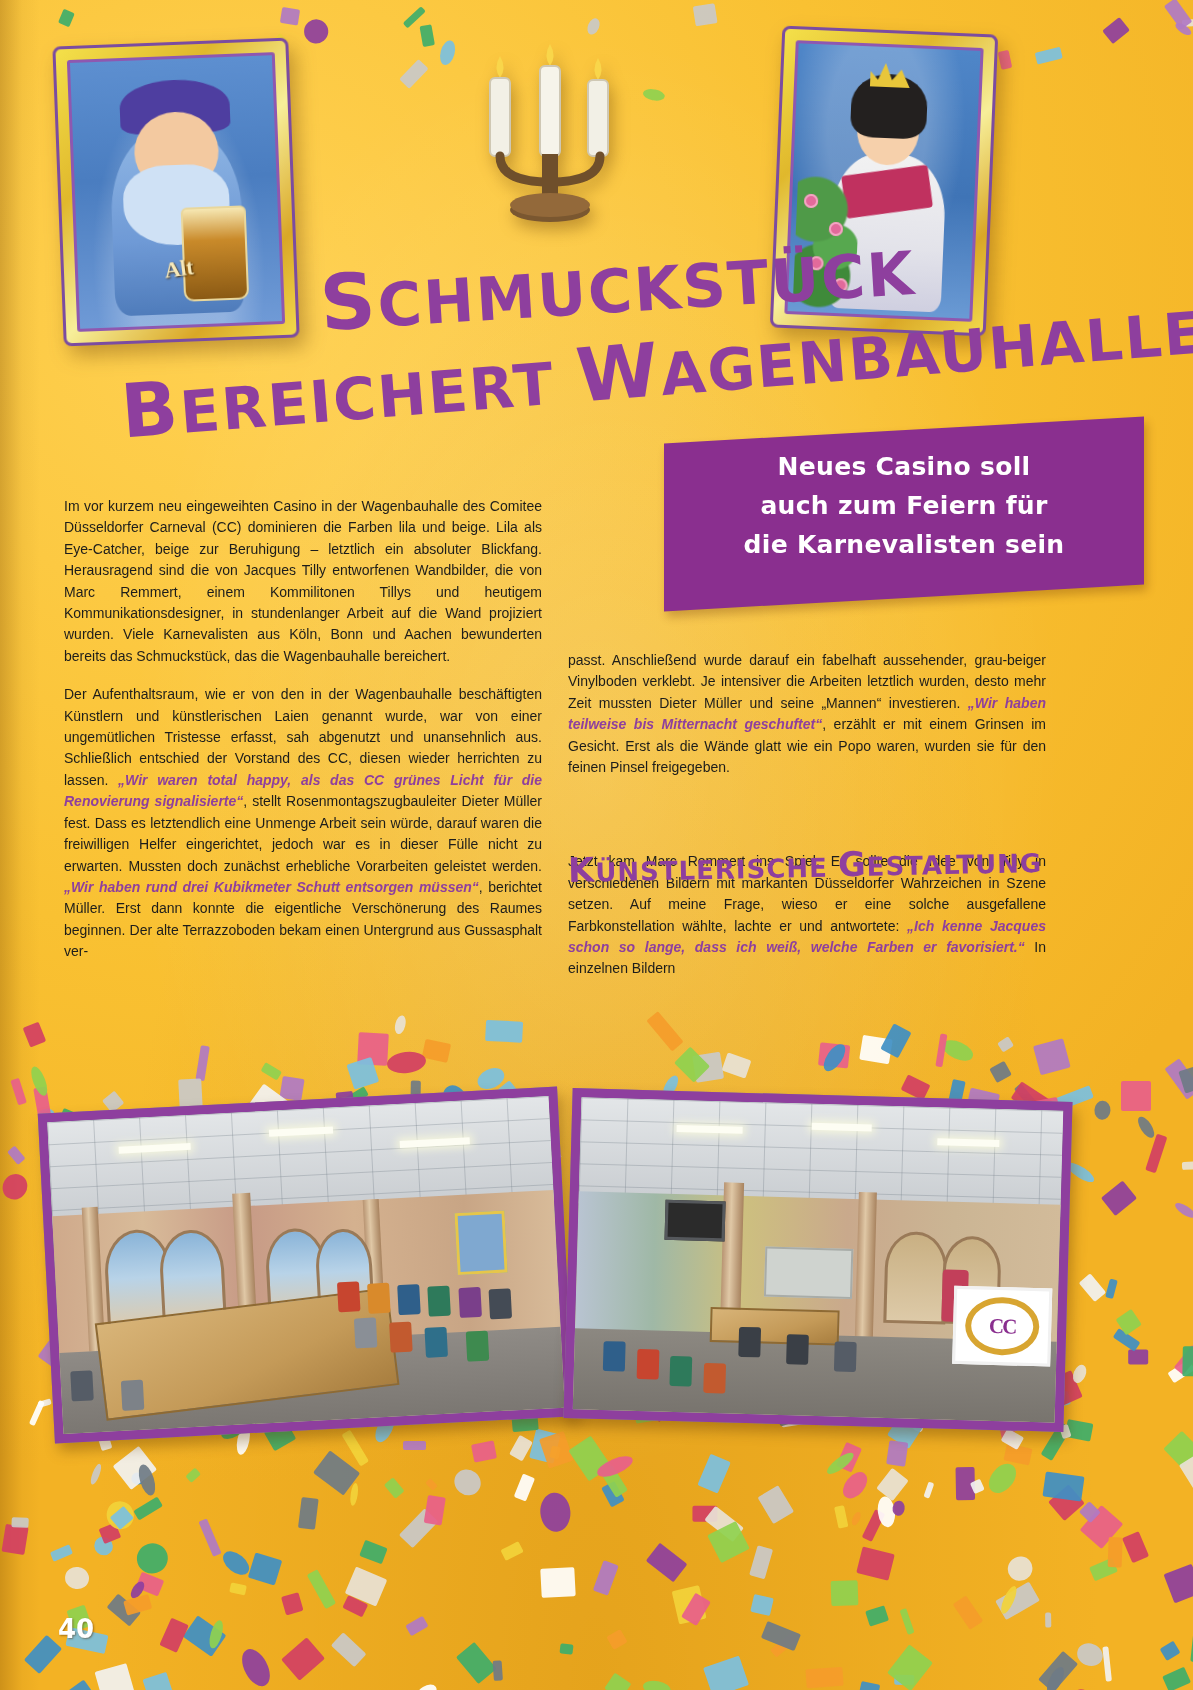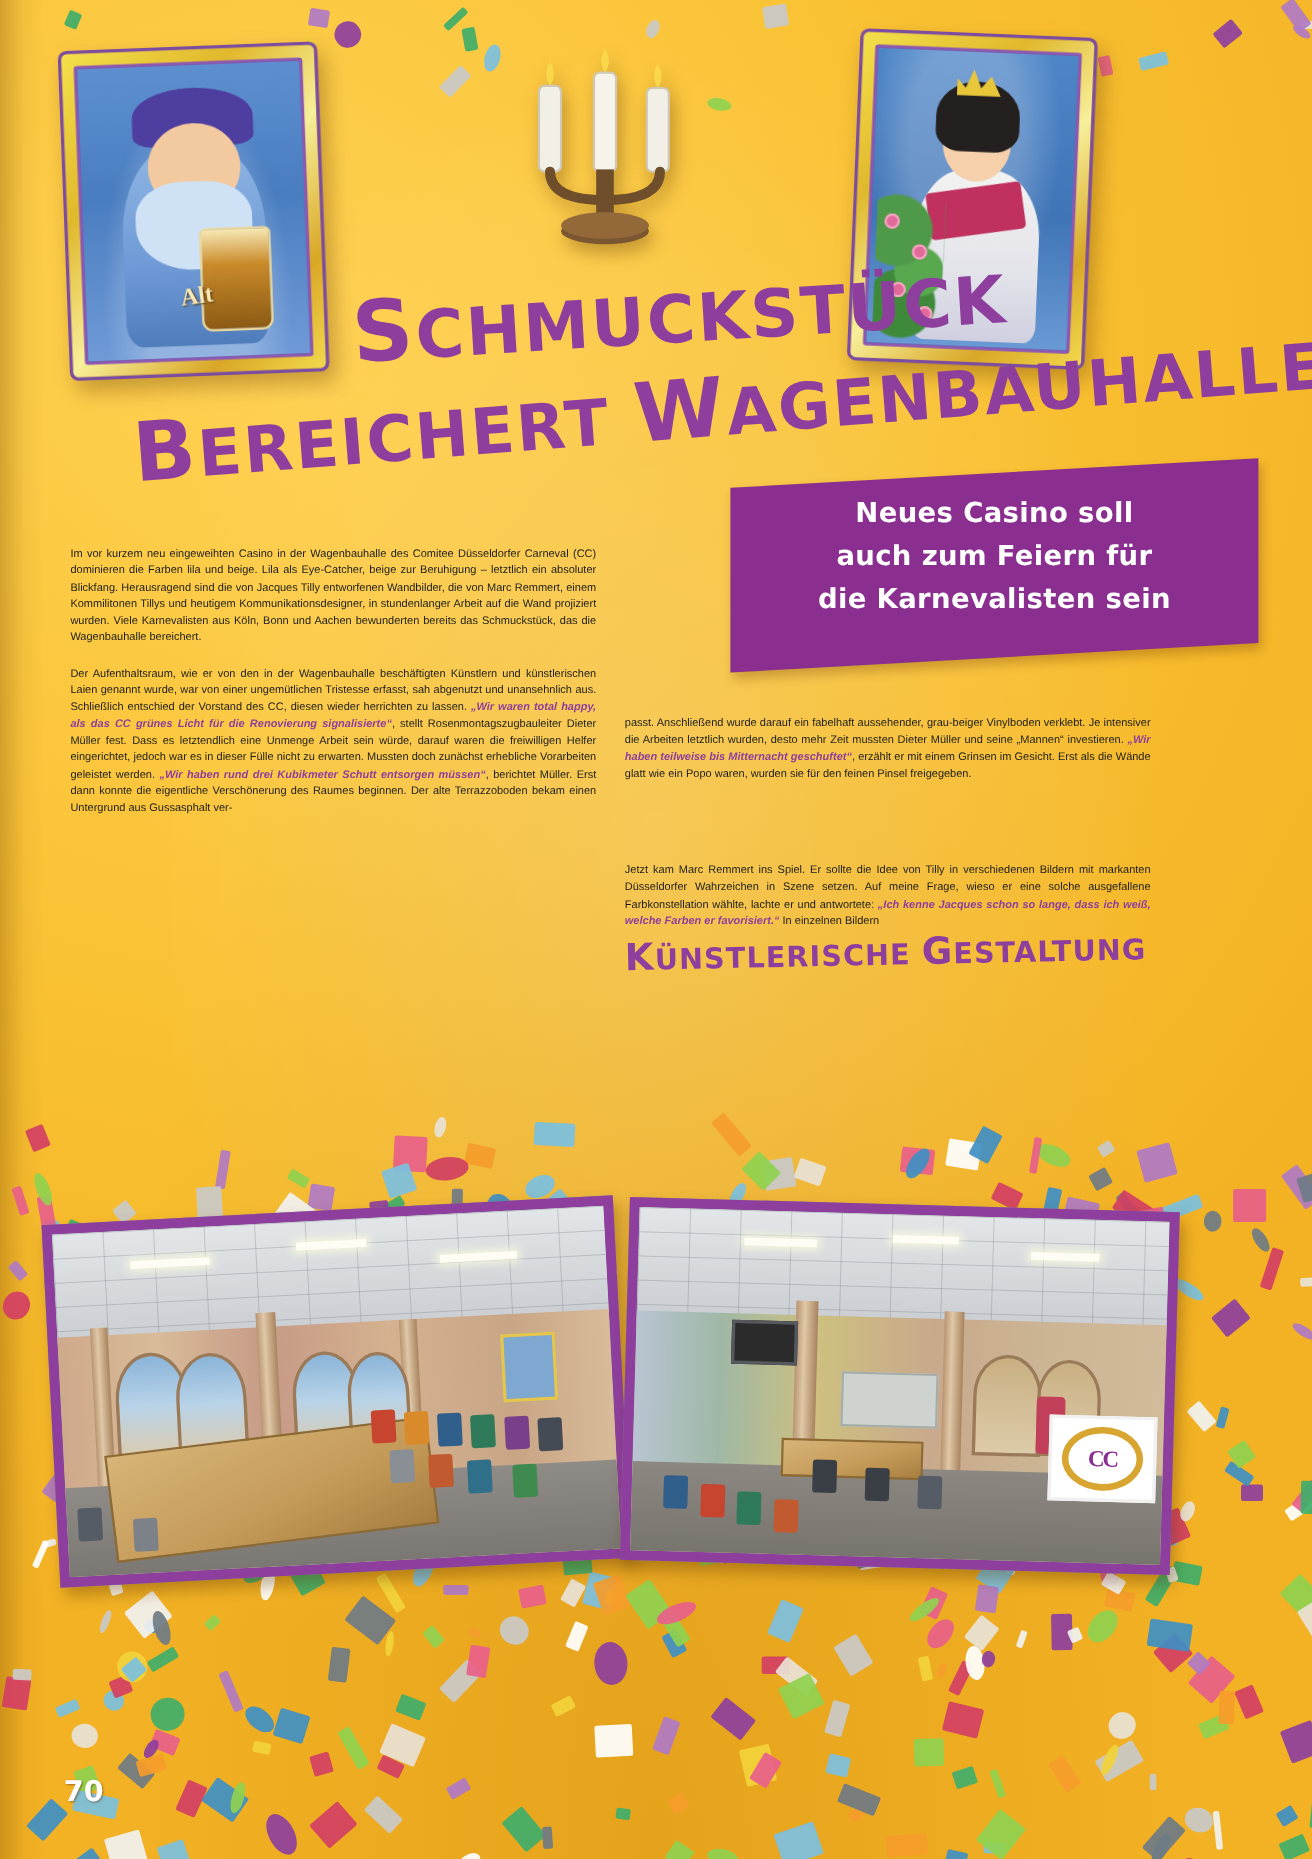"Im vor kurzem neu eingeweihten" .col { font-size: 10px -> 14px }
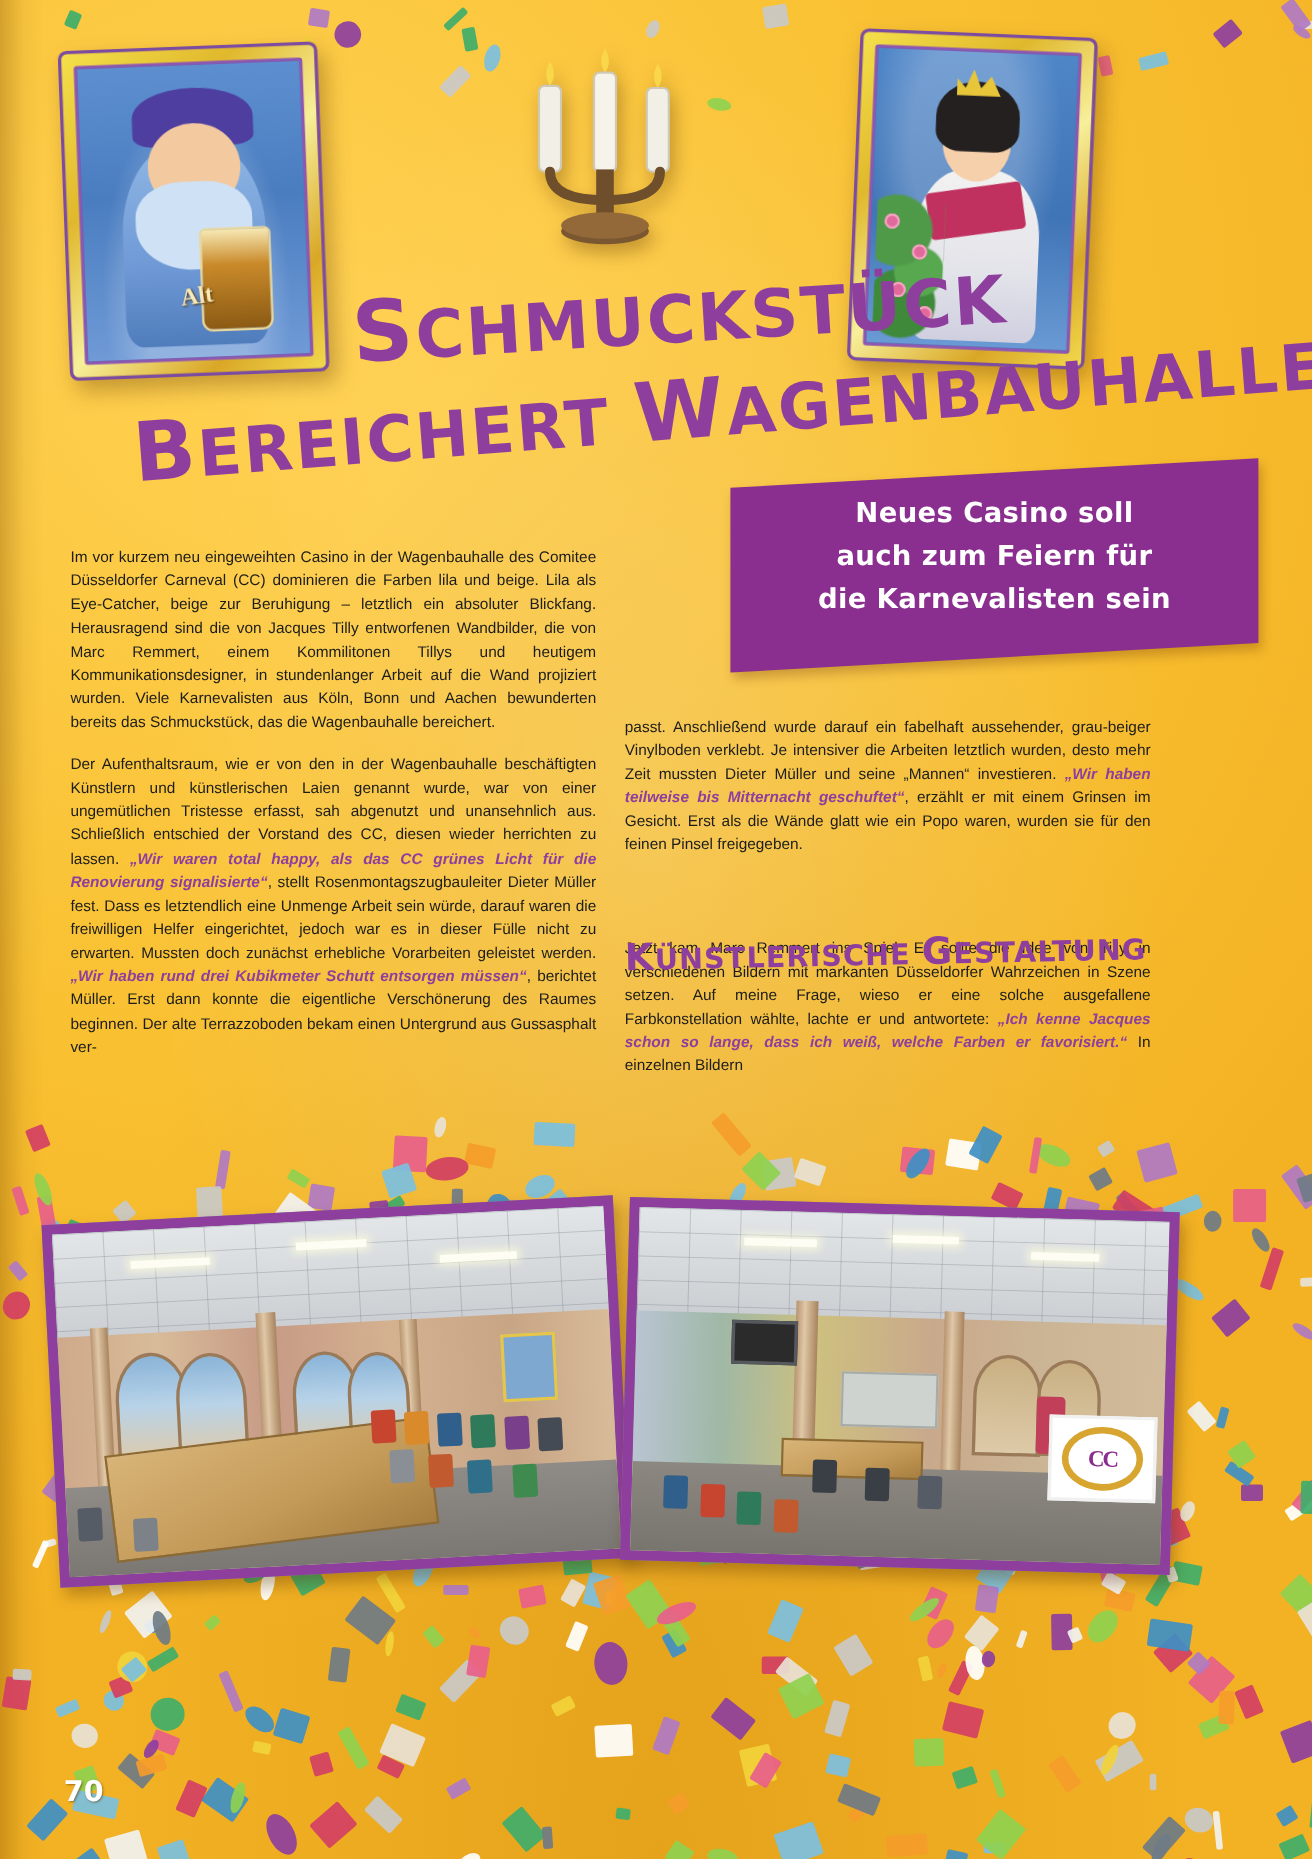"70" div.page-num { text: 70 -> 40 }
